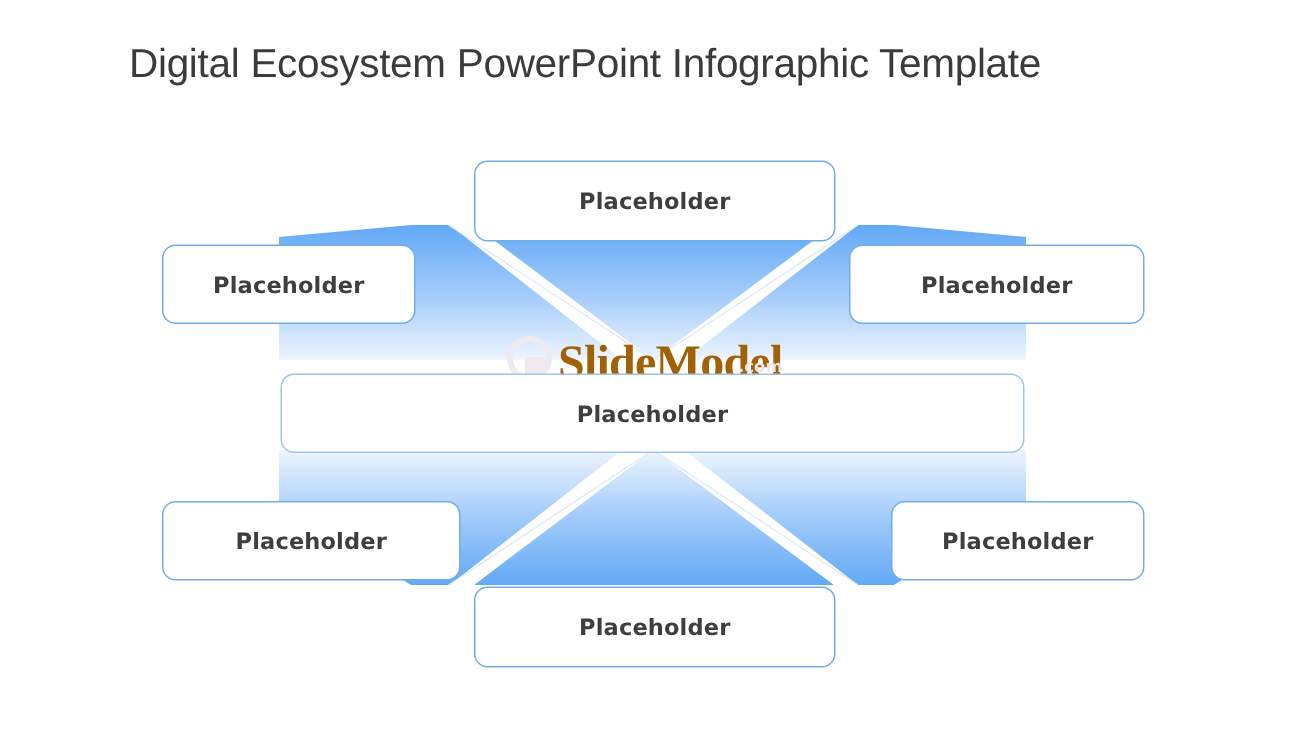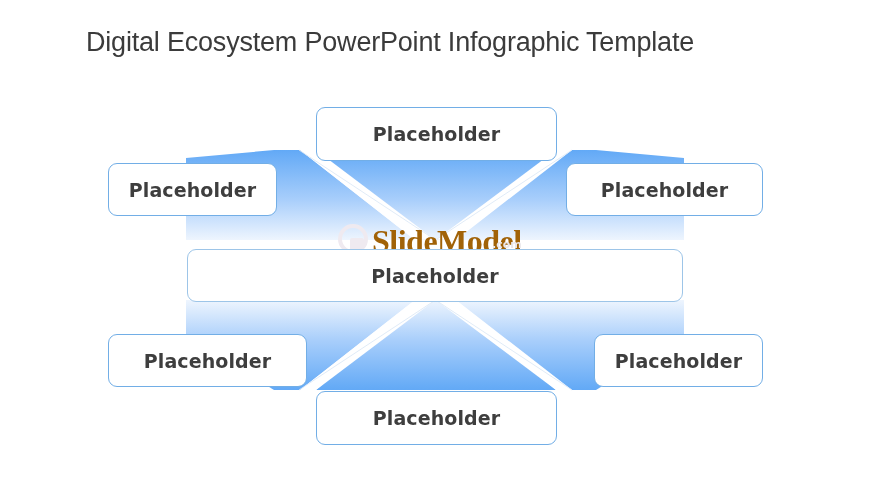"Placeholder" .ph-label { font-size: 19px -> 15px }
